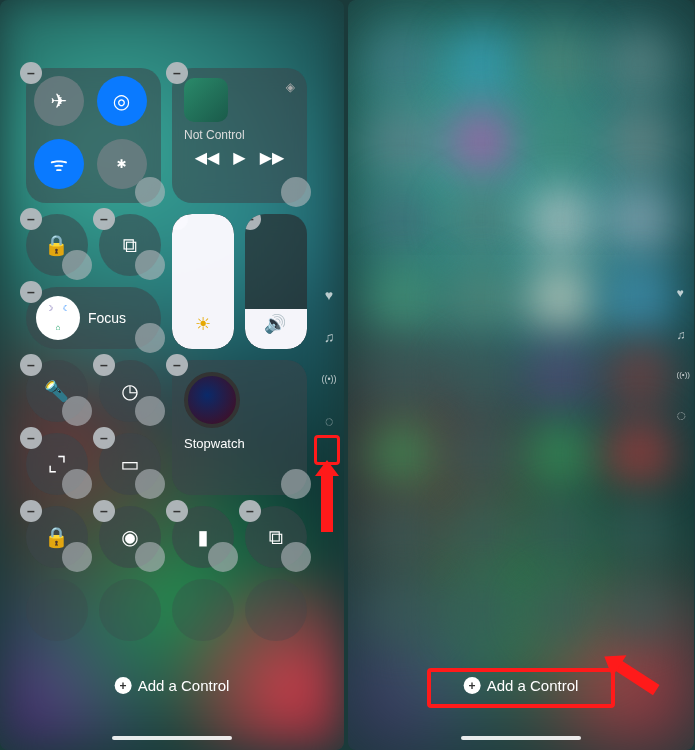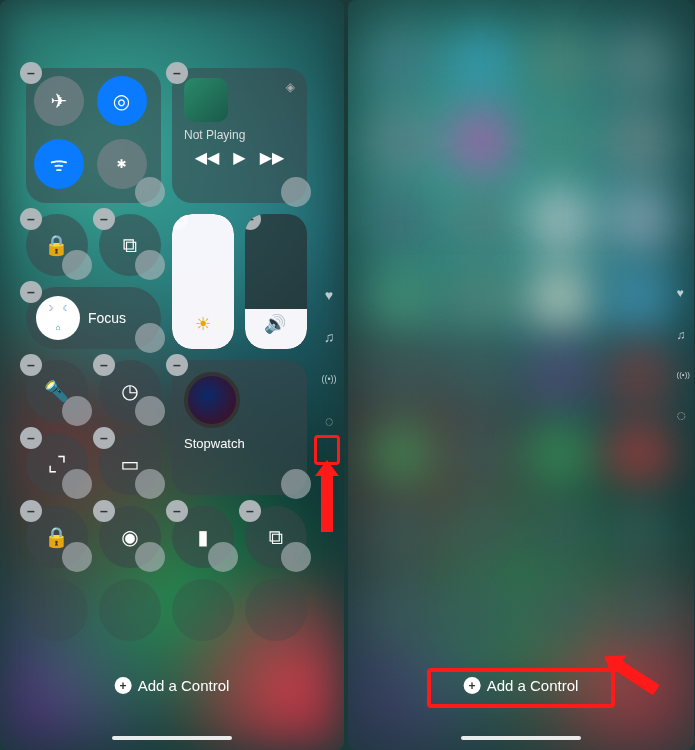"Not Playing" div { text: Playing -> Control }
